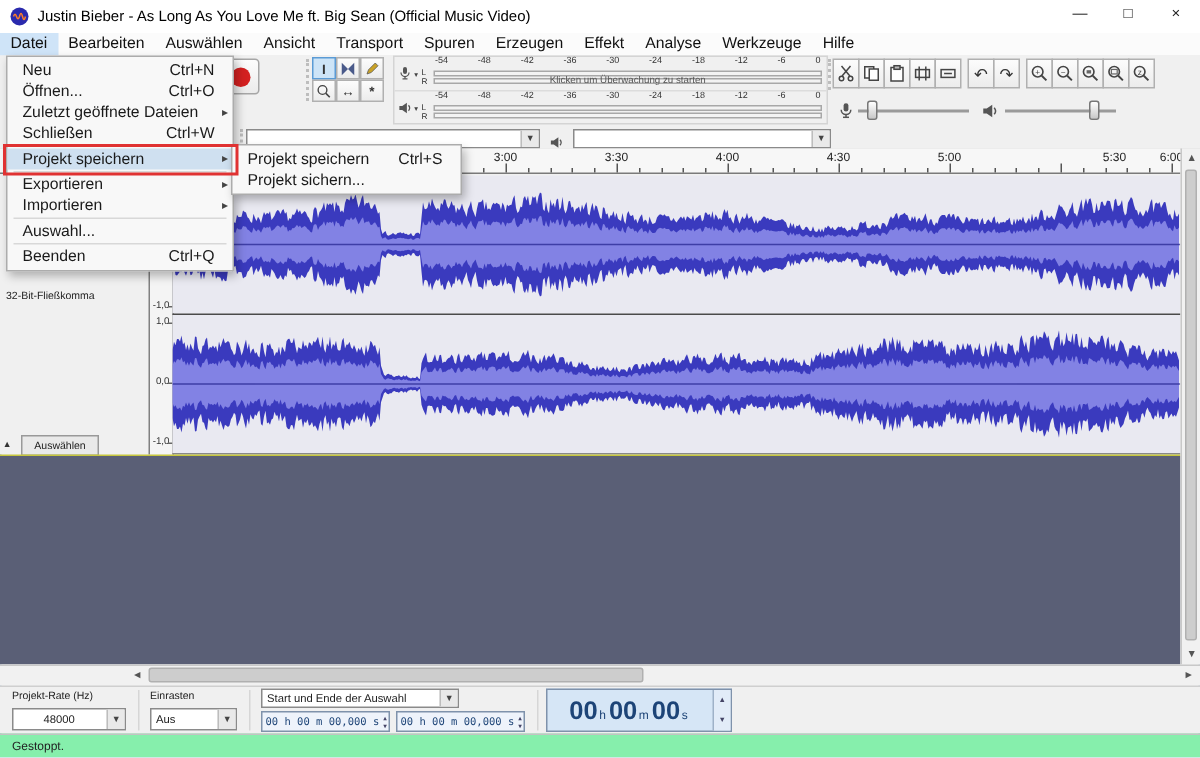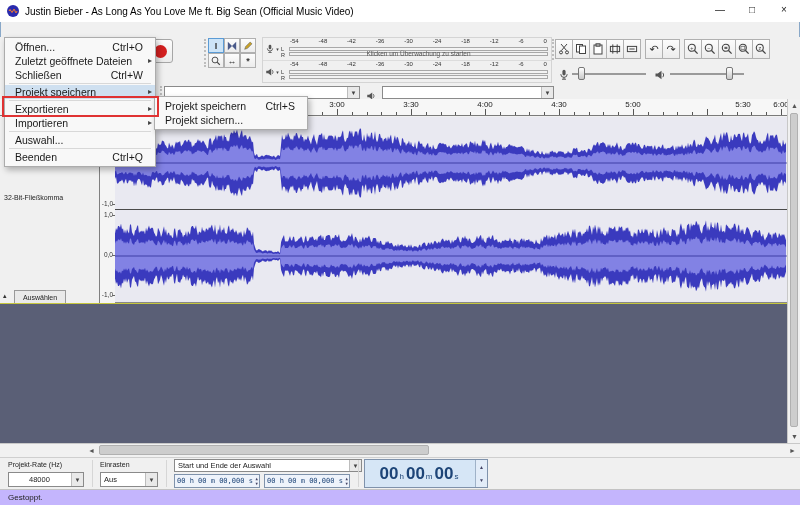"Datei" div { html: none -> <div> <div>Datei</div> <div>Bearbeiten</div> <div>Auswählen</div> <div>Ansicht</div> <div>Transport</div> <div>Spuren</div> <div>Erzeugen</div> <div>Effekt</div> <div>Analyse</div> <div>Werkzeuge</div> <div>Hilfe</div> </div> }
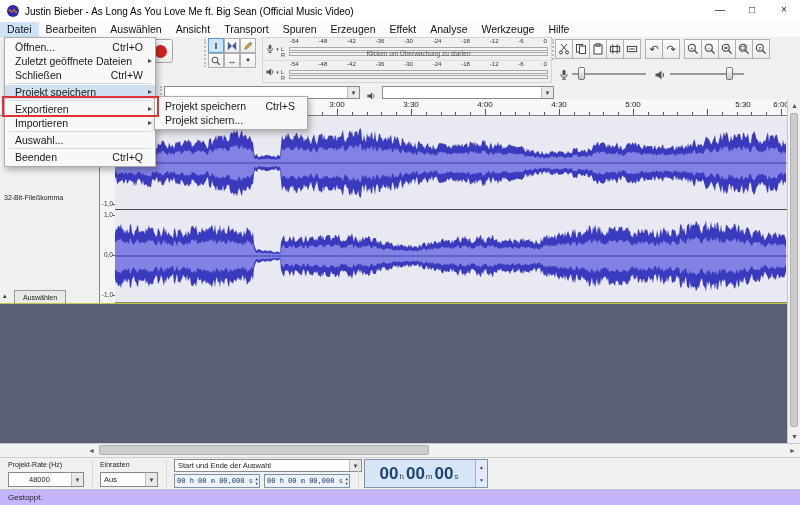"Neu" div.menu-item { html: none -> <div> <span>Neu</span> <span>Ctrl+N</span> </div> }
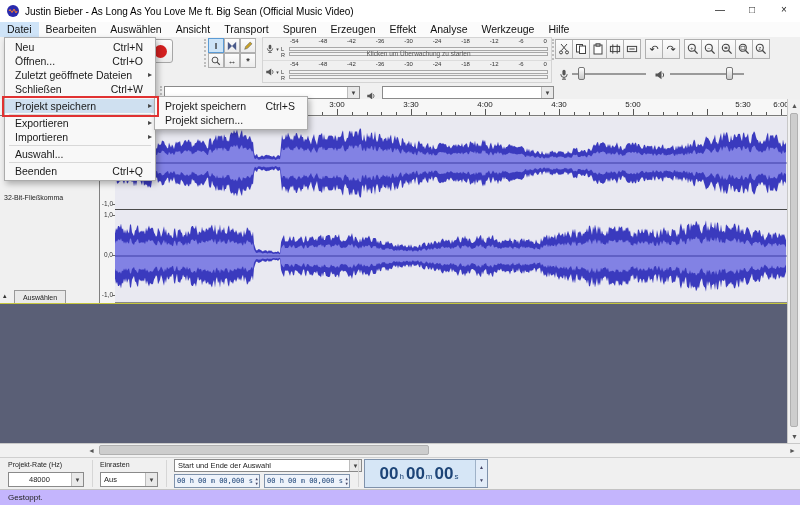"Start und Ende der Auswahl" div.combo { width: 188px -> 132px }
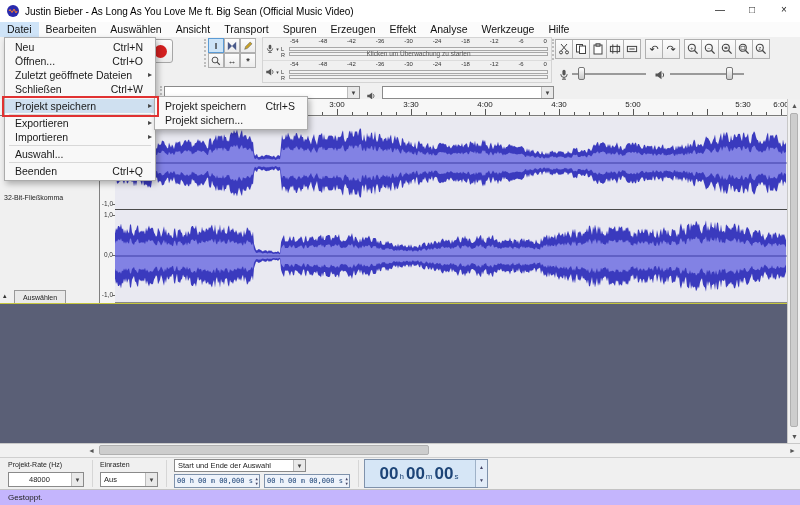"Gestoppt." .statusbar { background: #c4b5fd -> #86efac }
